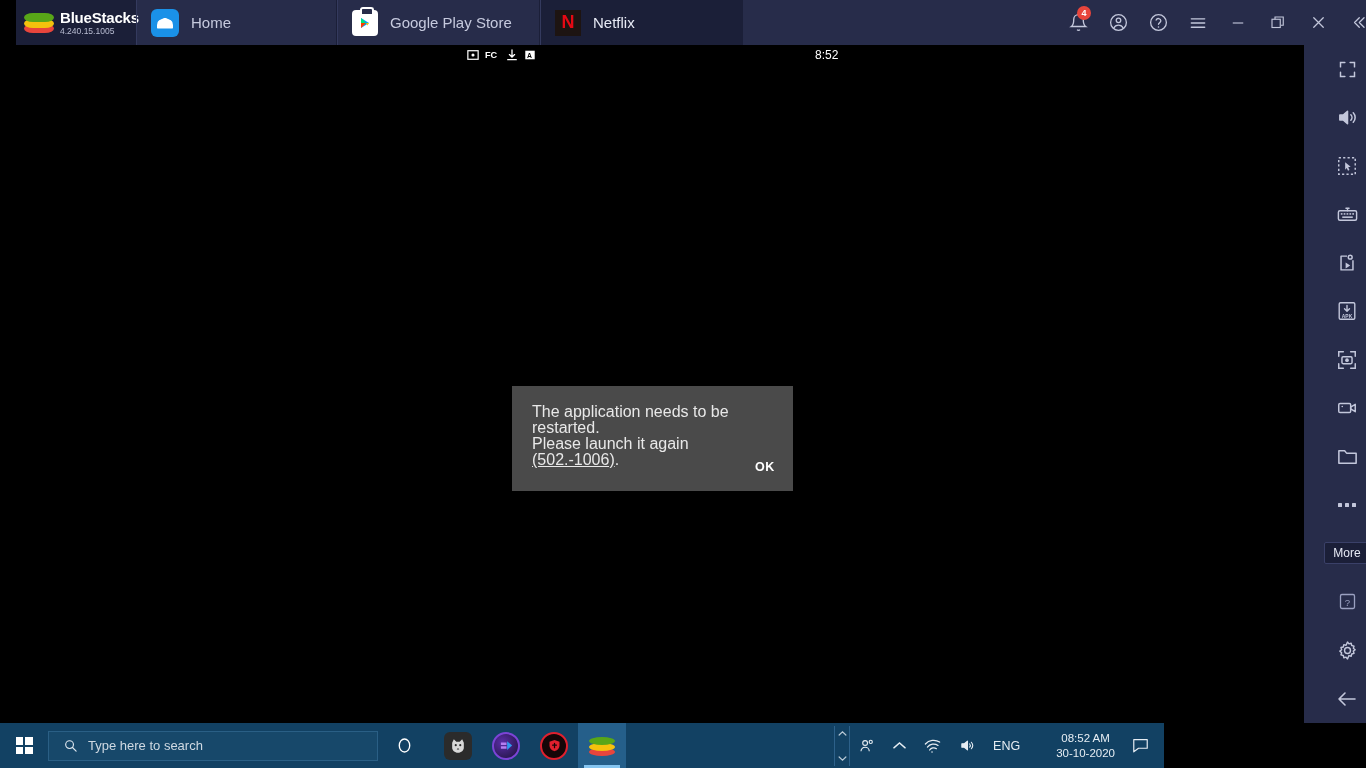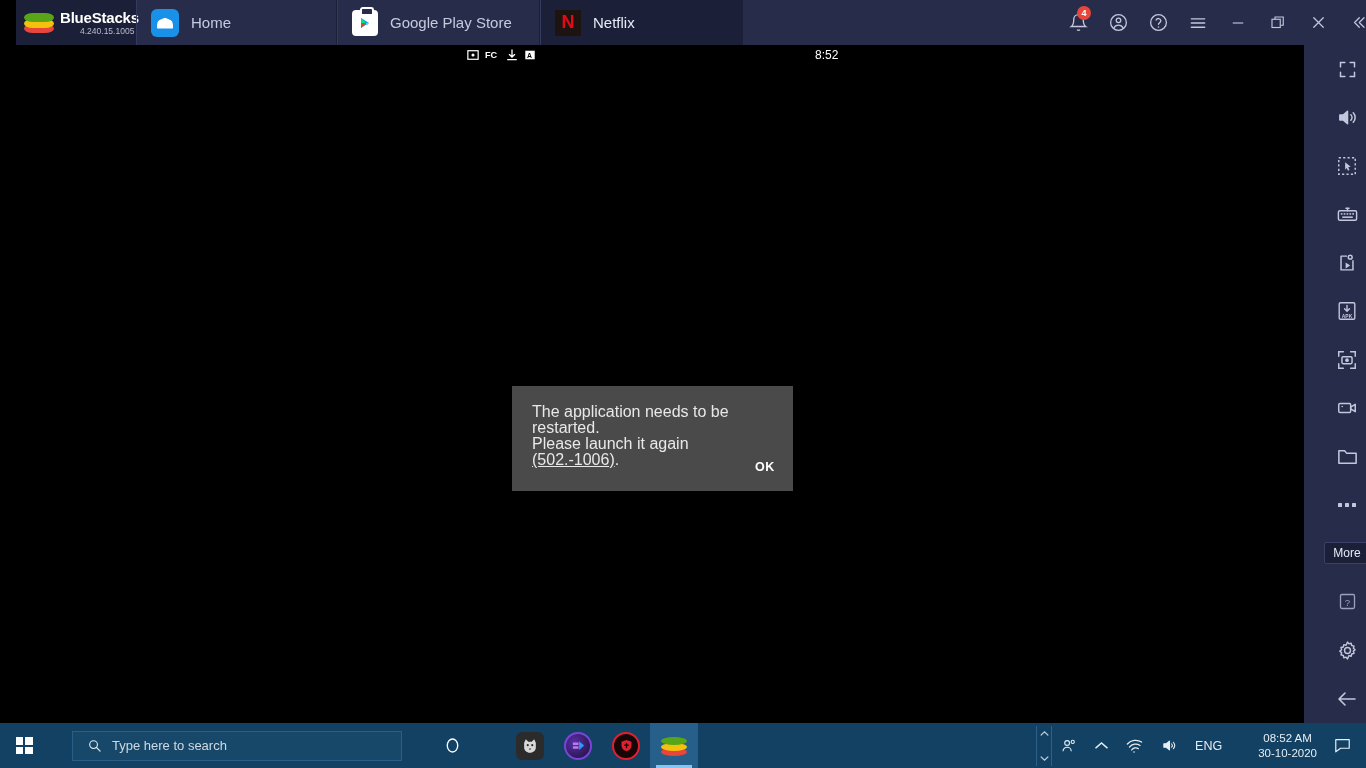"4.240.15.1005" .bs-ver { margin-left: 20px -> none }
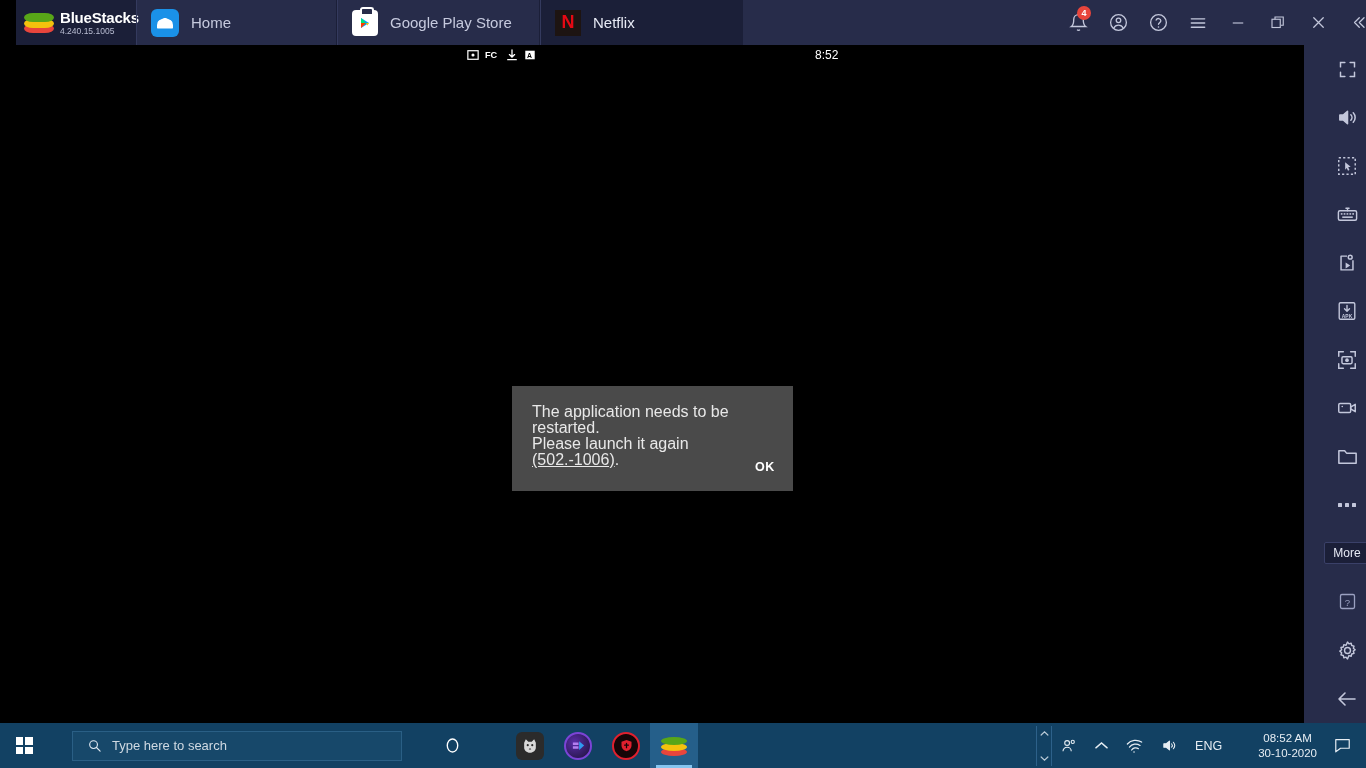"Type here to search" .taskbar { gap: 24px -> none; width: 1366px -> 1164px }
